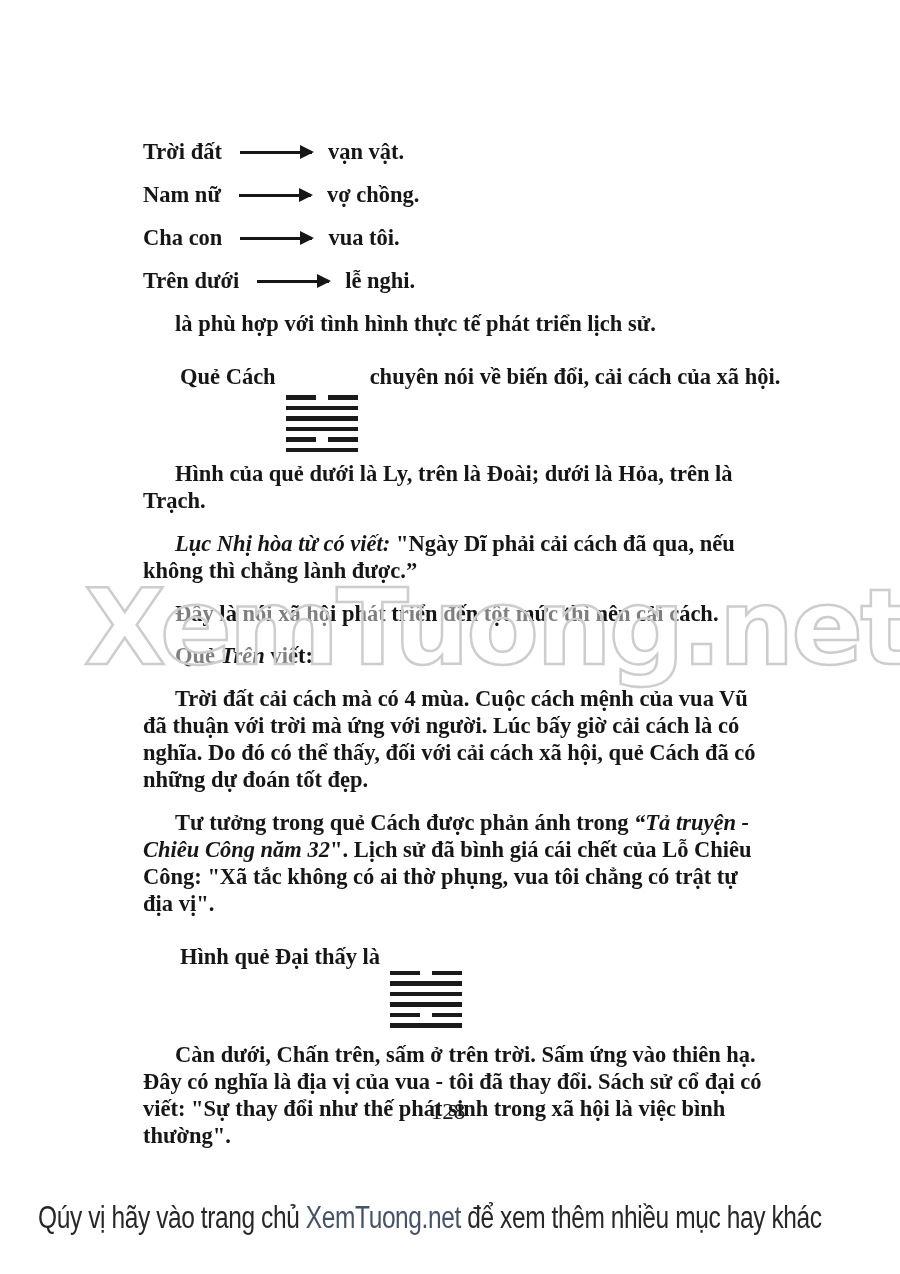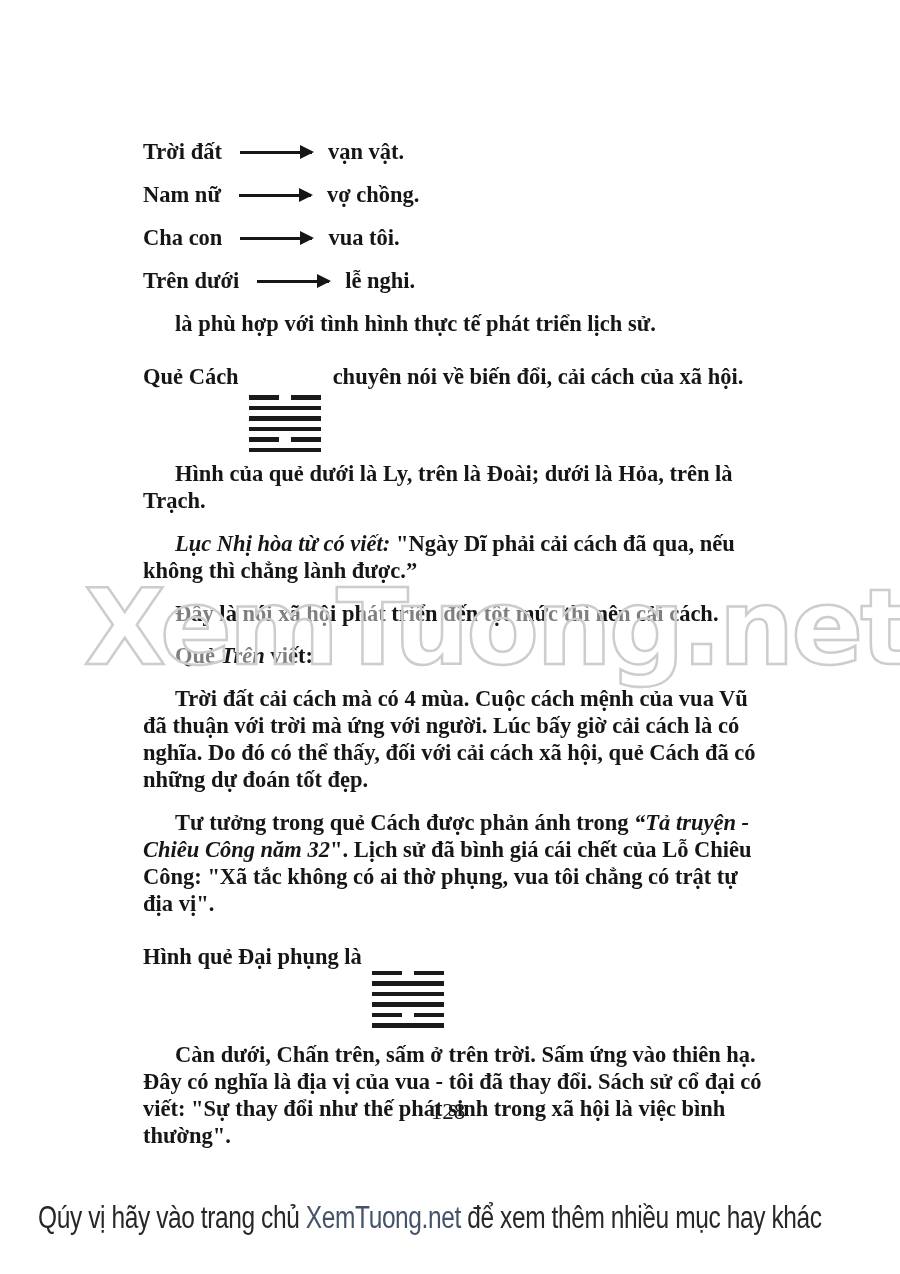"Quẻ Cách chuyên nói về" .mt26 { margin-left: none -> 37px }
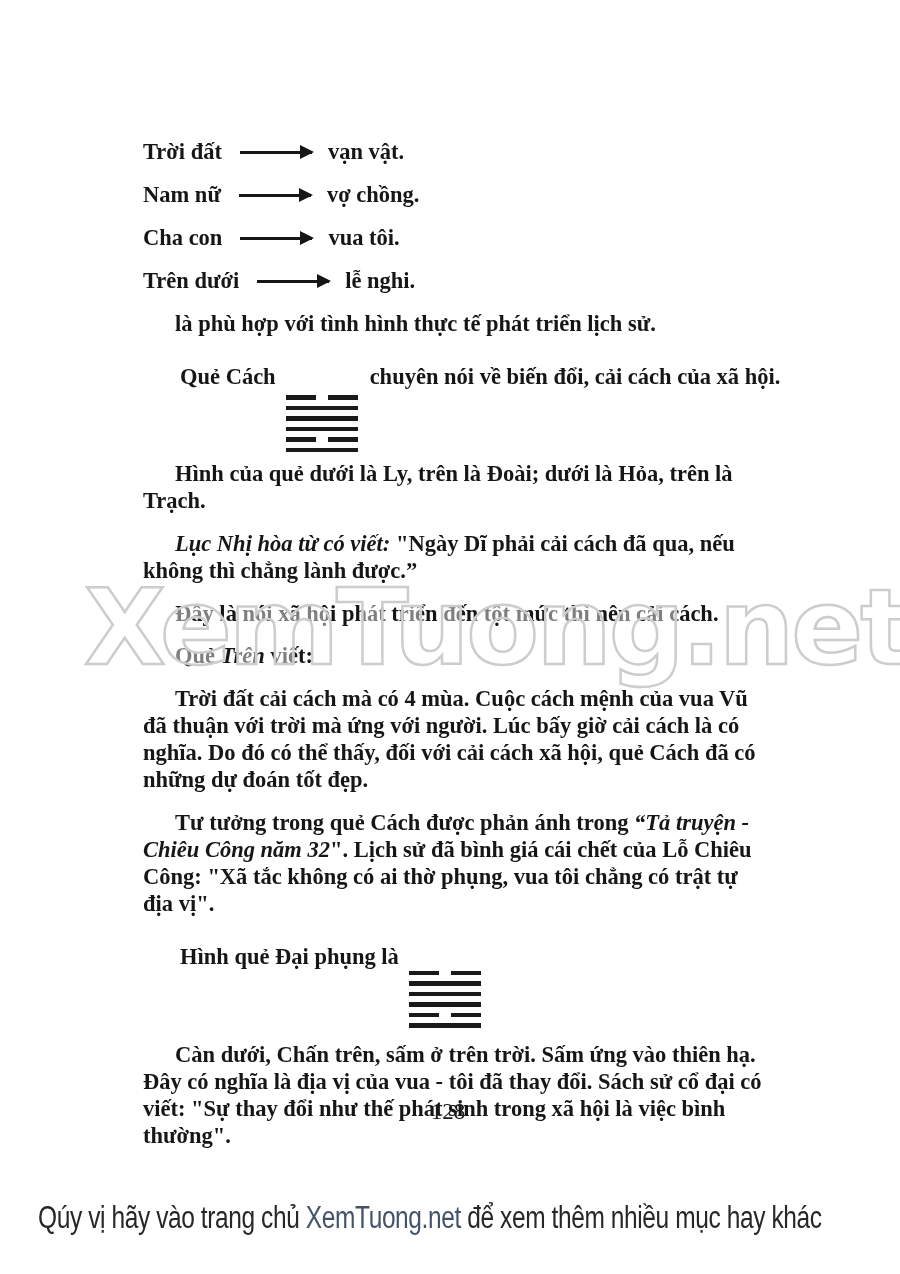"Hình quẻ Đại phụng là" span { text: phụng -> thấy }
